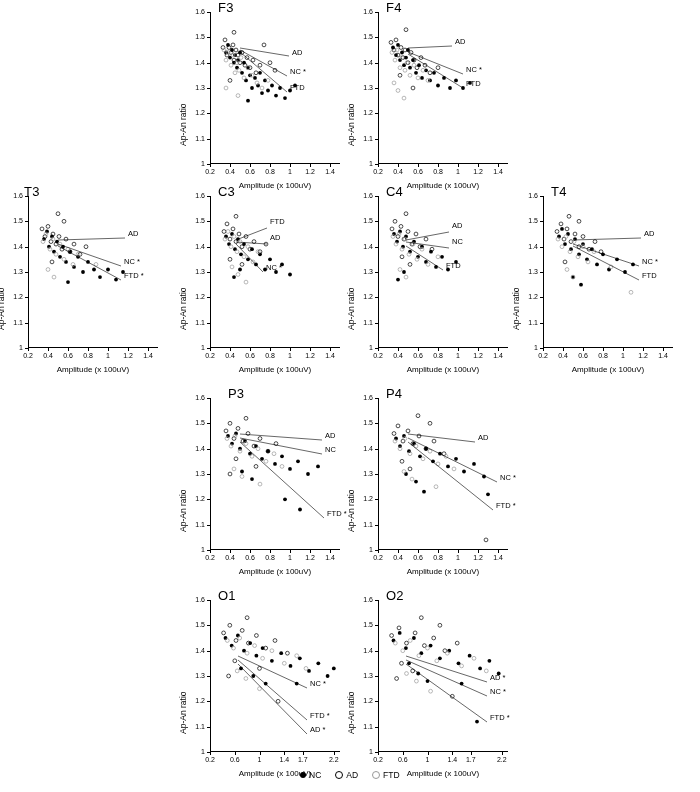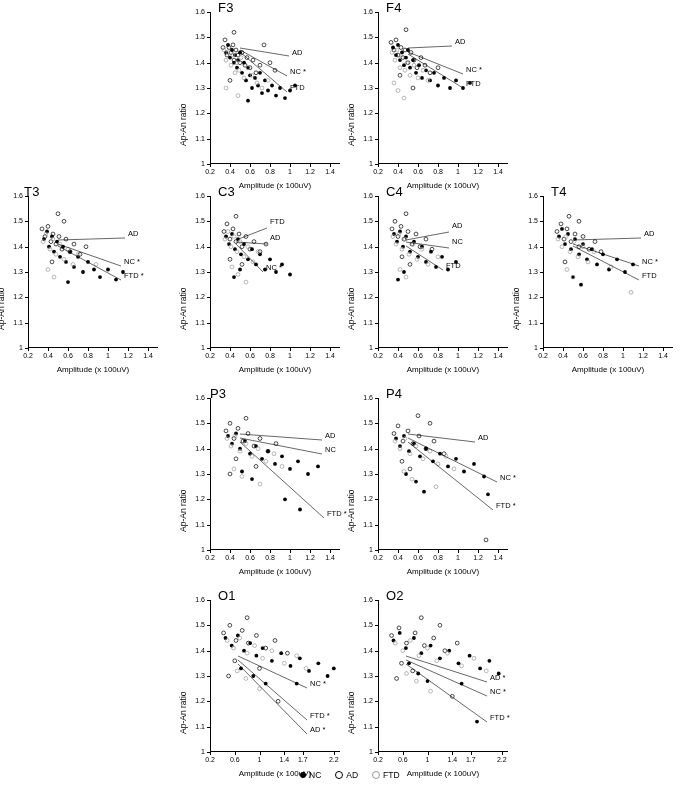"P3" div.panel-title { left: 210px -> 228px }
